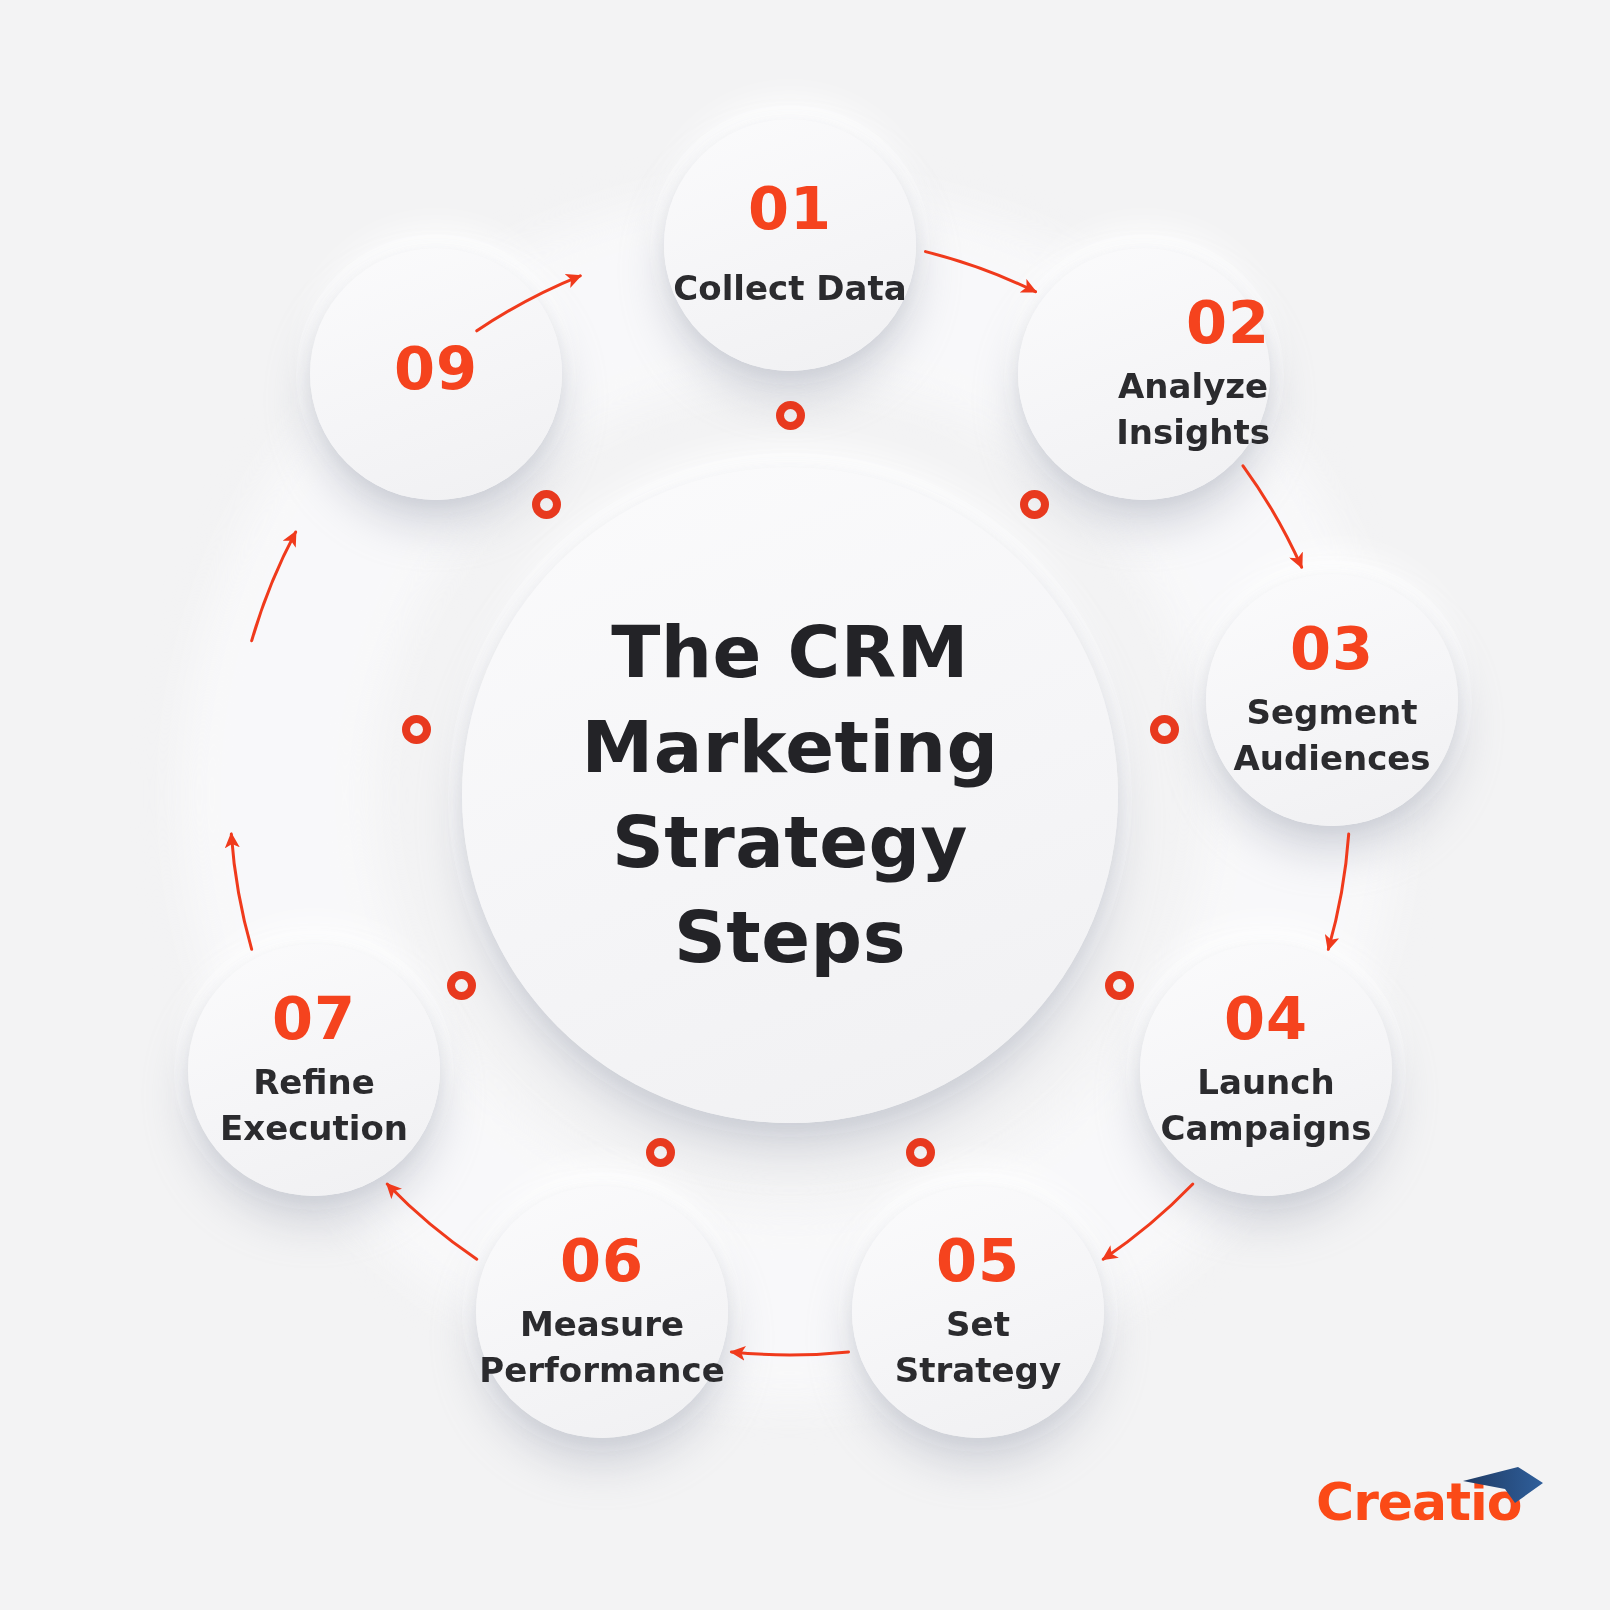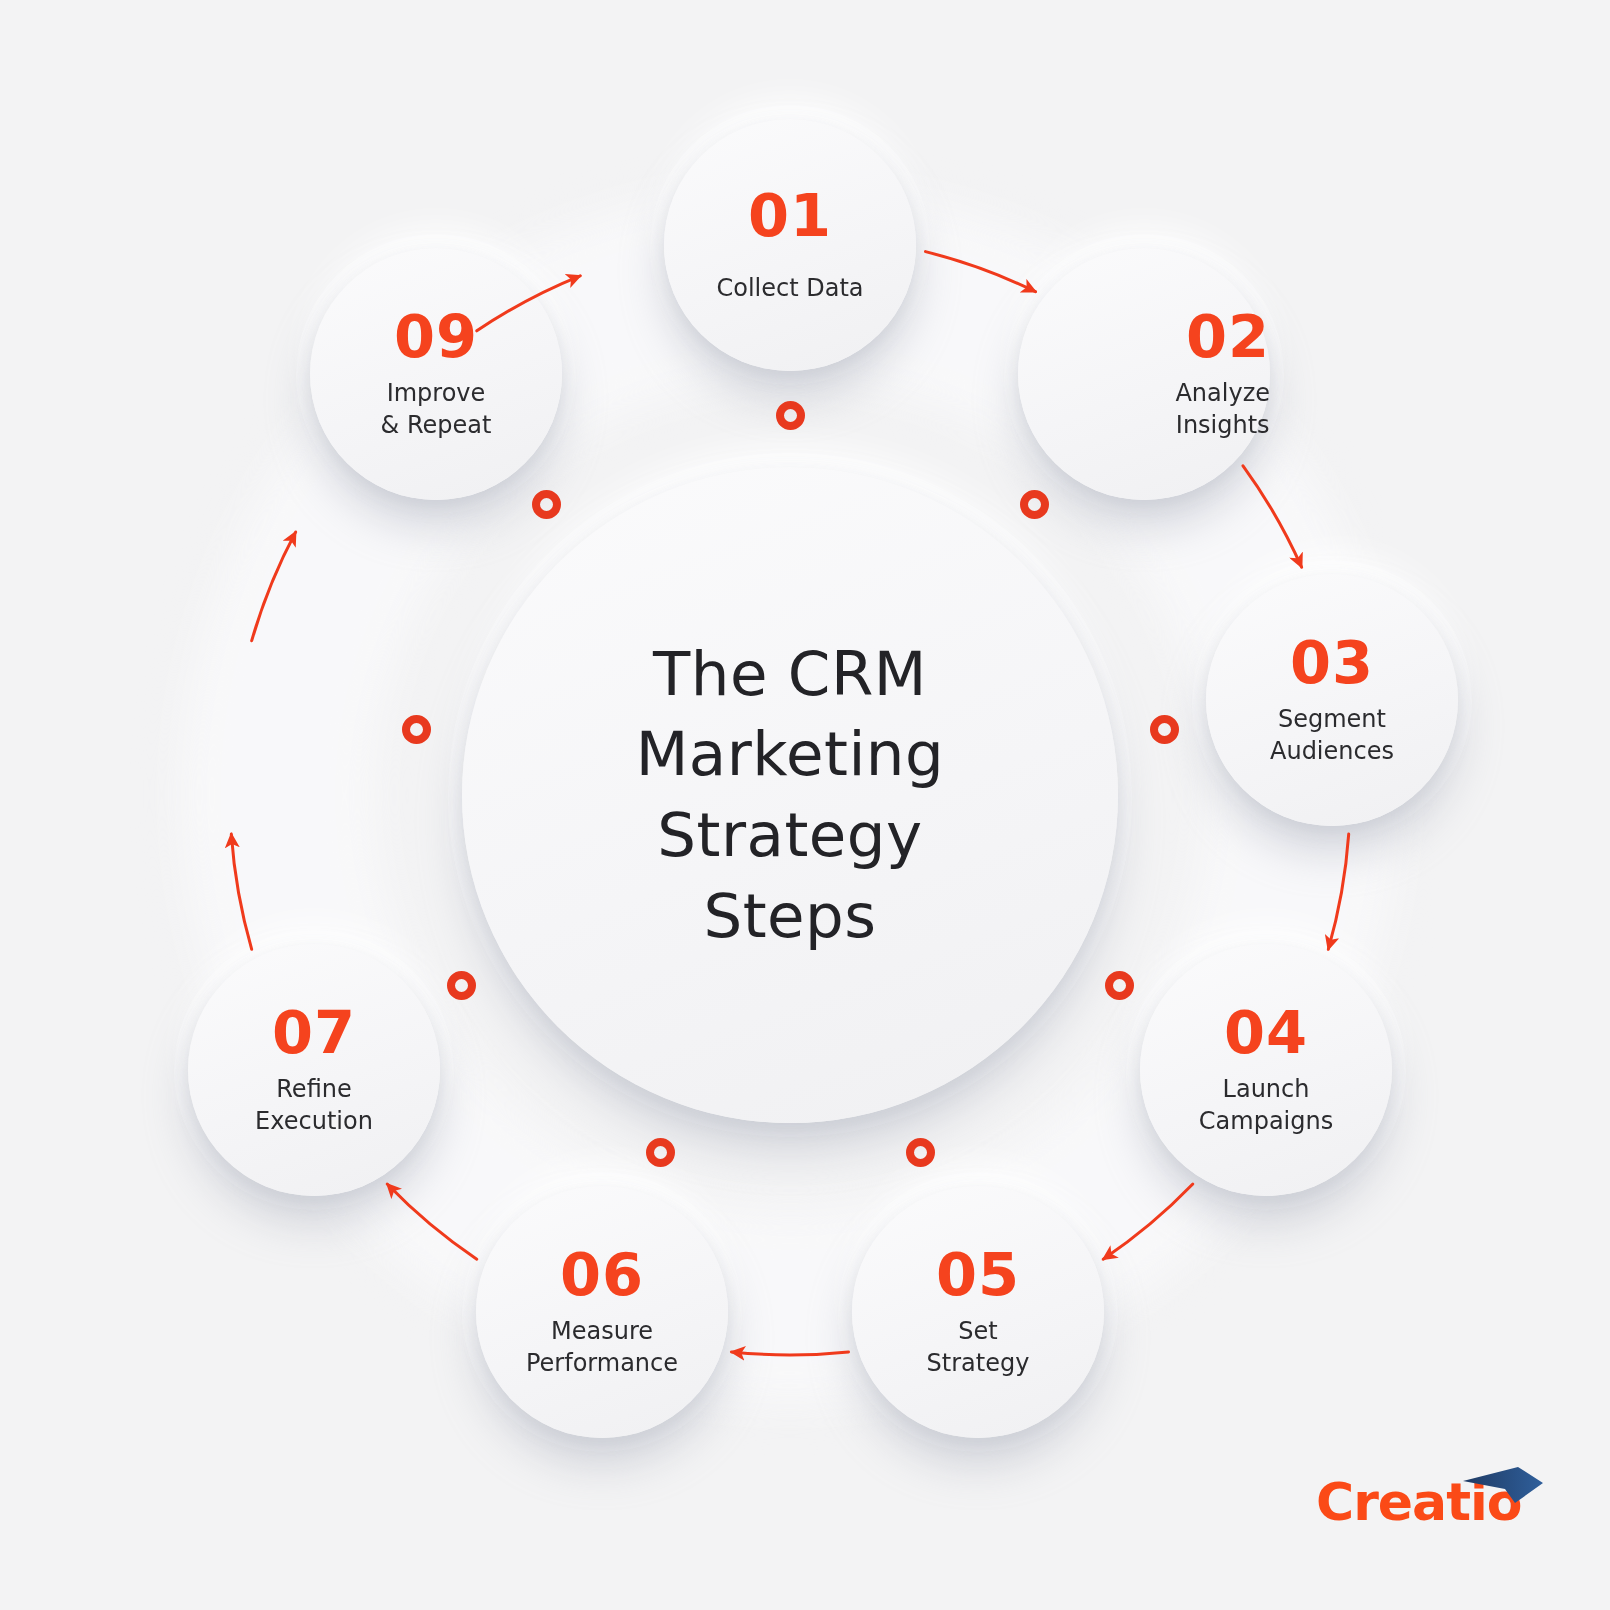"Collect Data" .step .label { font-size: 24px -> 34px; font-weight: 400 -> 700 }
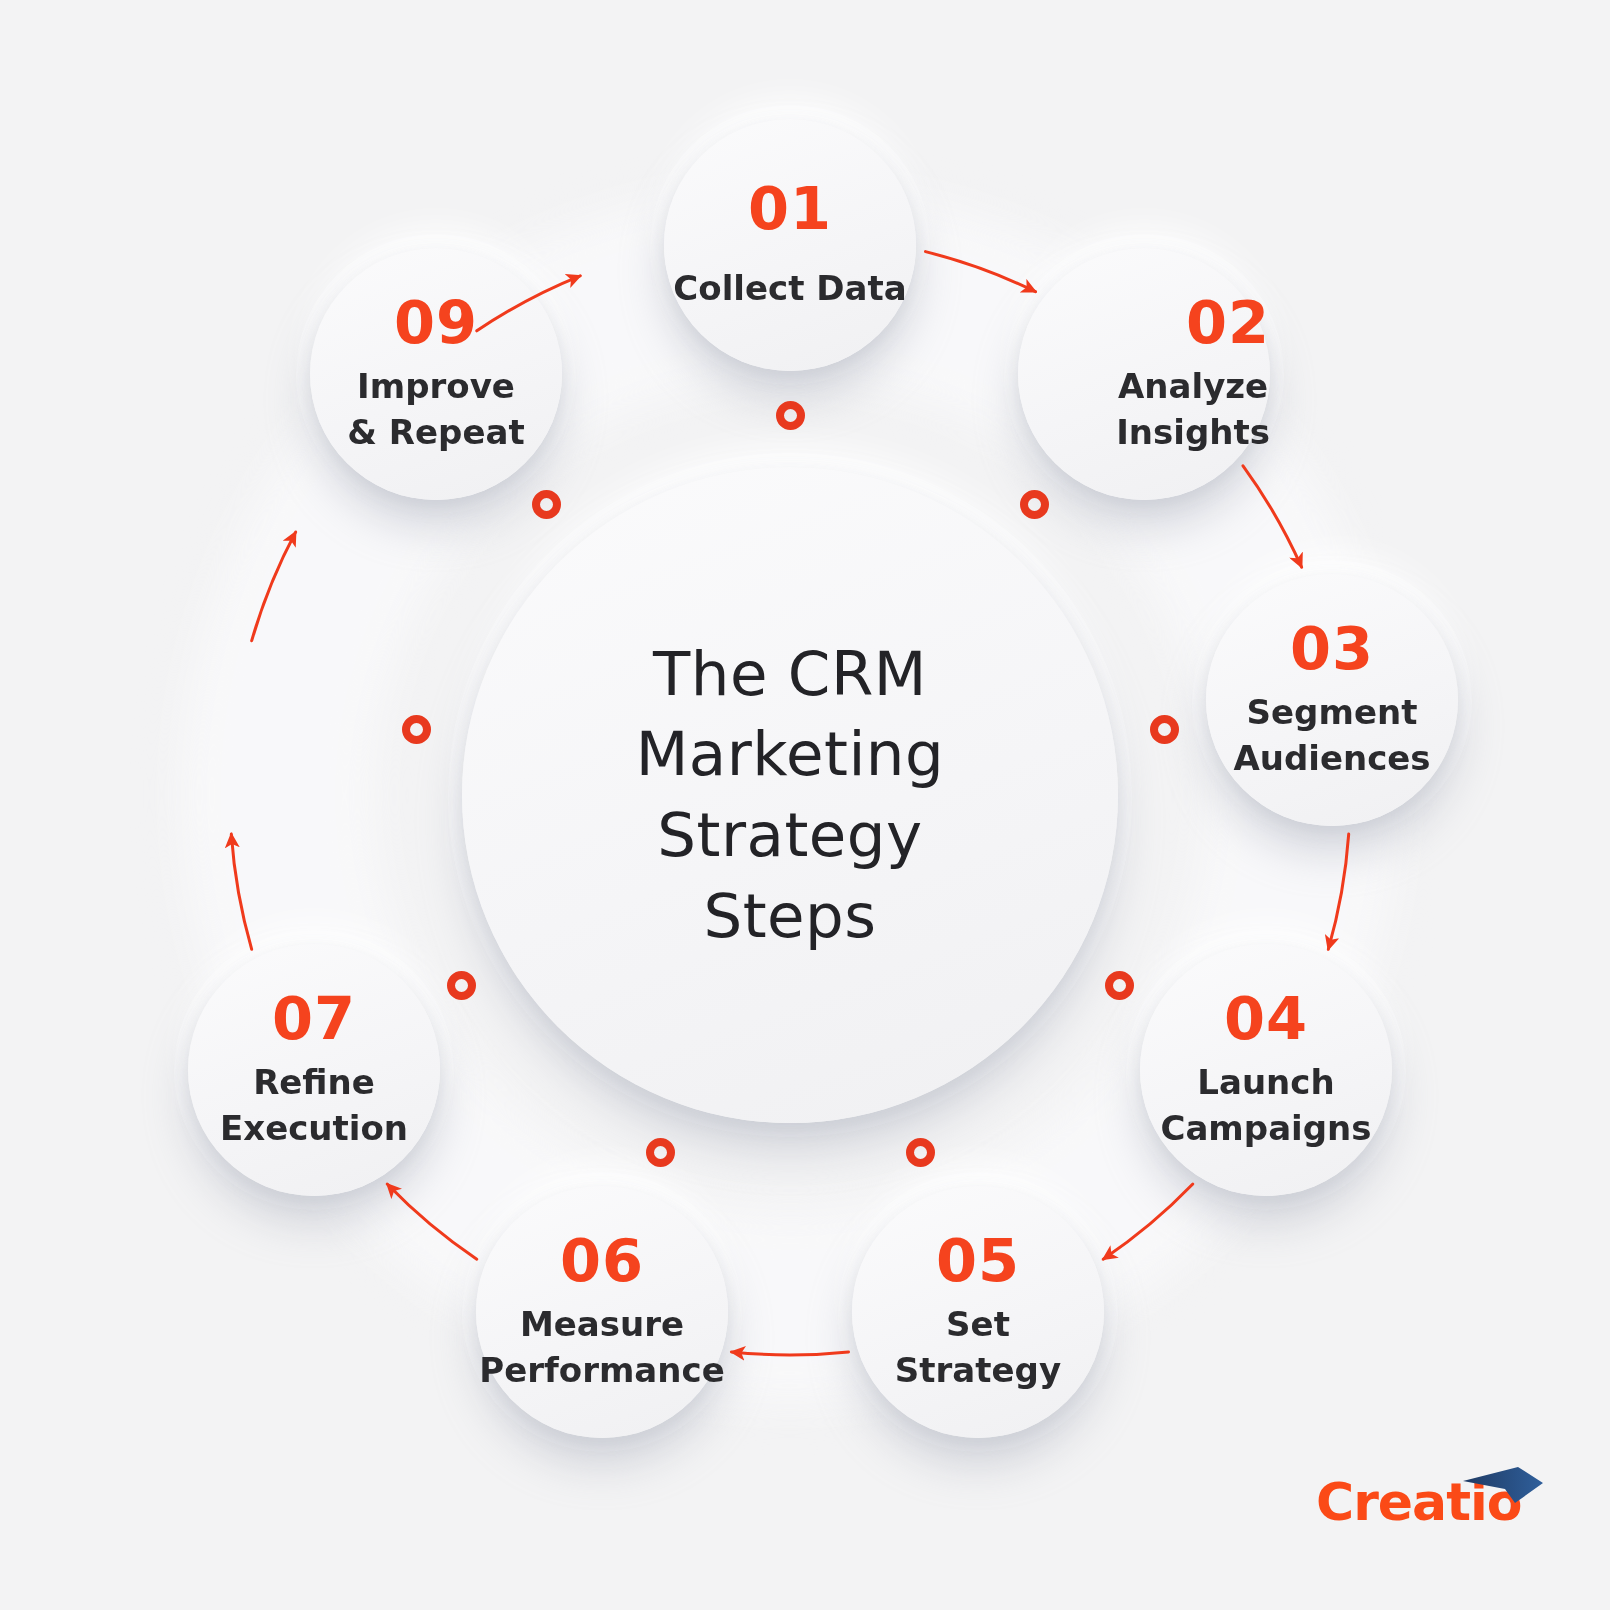"Improve" div.label { html: <div> <span>Improve</span> <span>&amp; Repeat</span> </div> -> none }
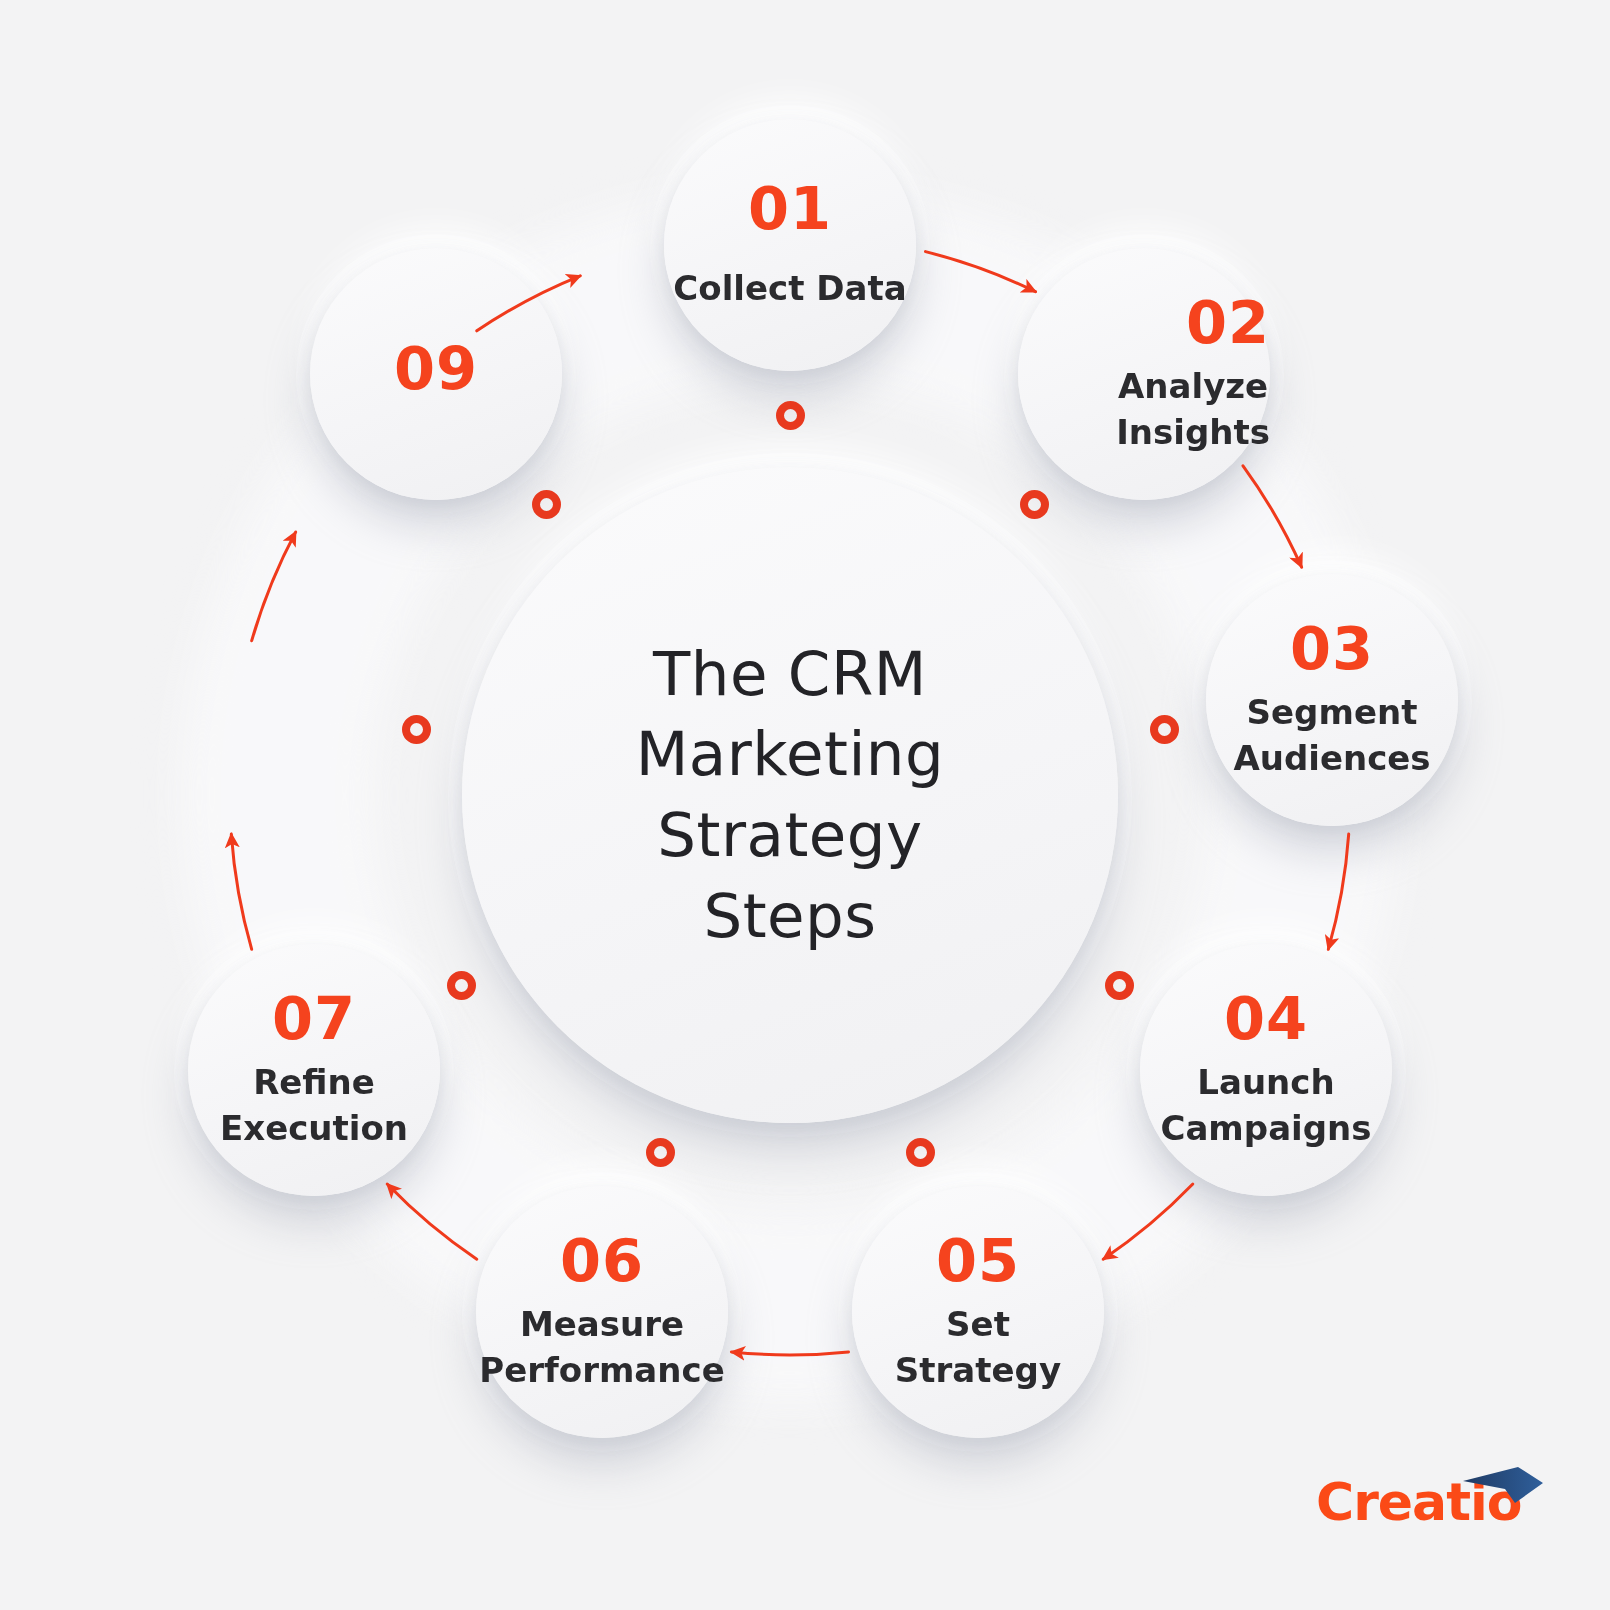"The CRM" .center-title { font-size: 61px -> 72px; font-weight: 400 -> 700 }
